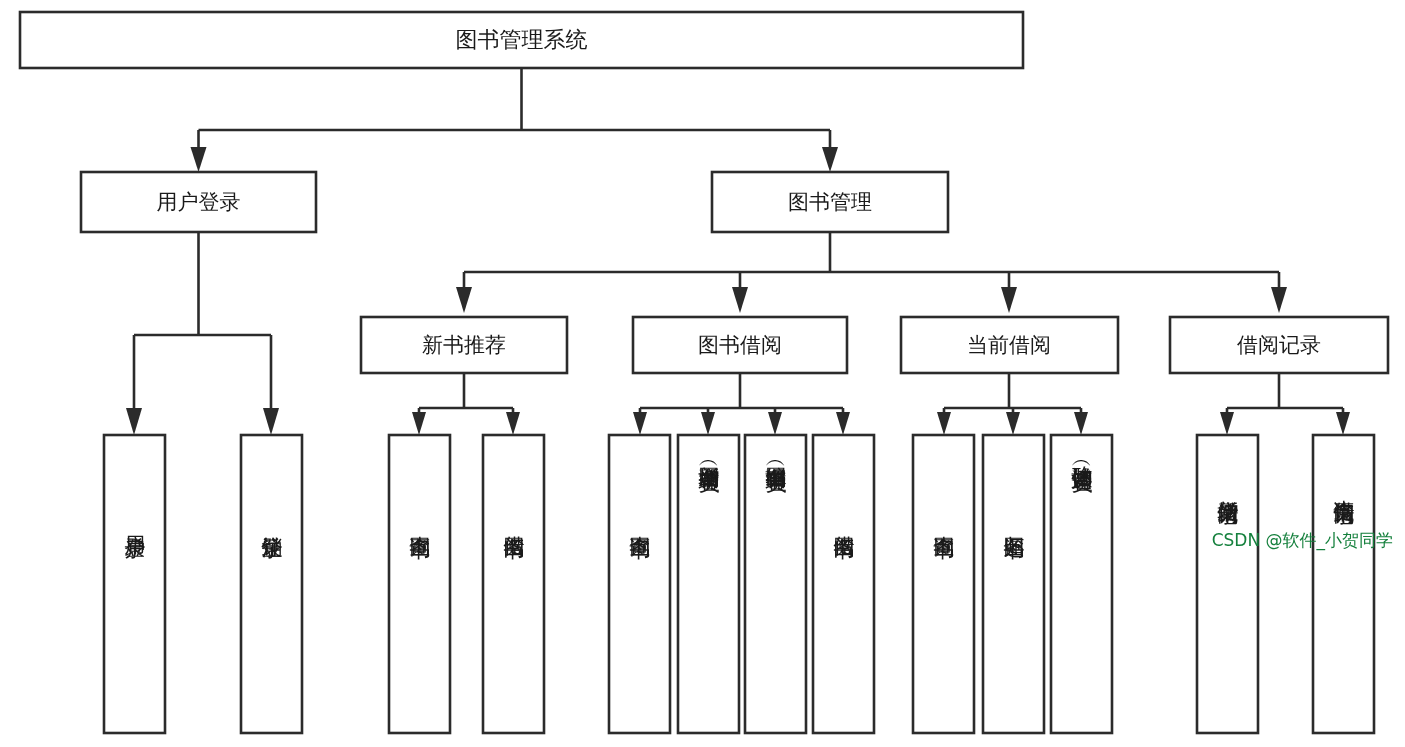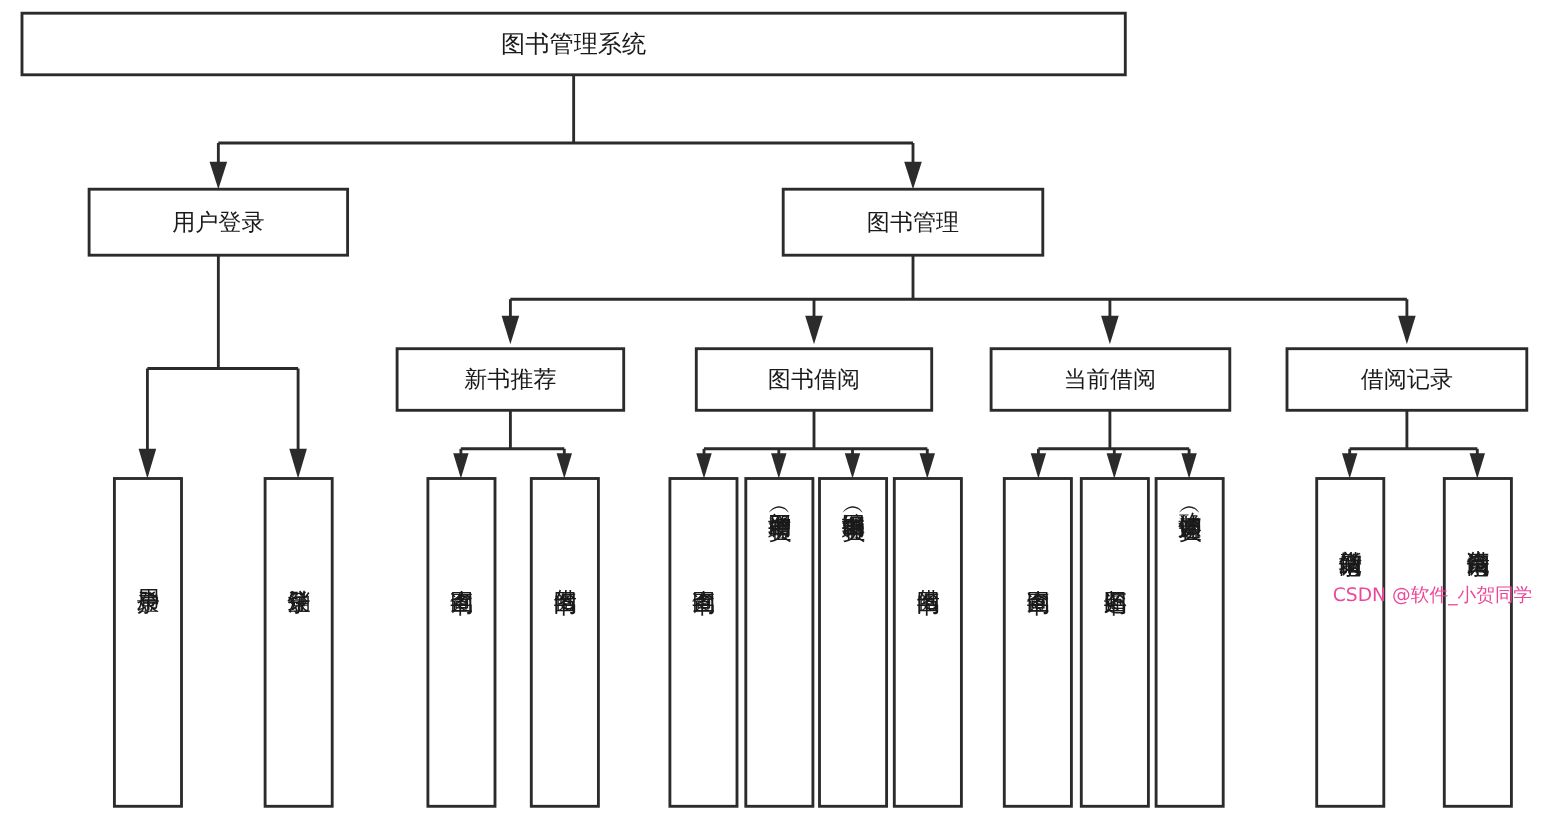"CSDN @软件_小贺同学" .watermark { color: #ec4899 -> #15803d }
